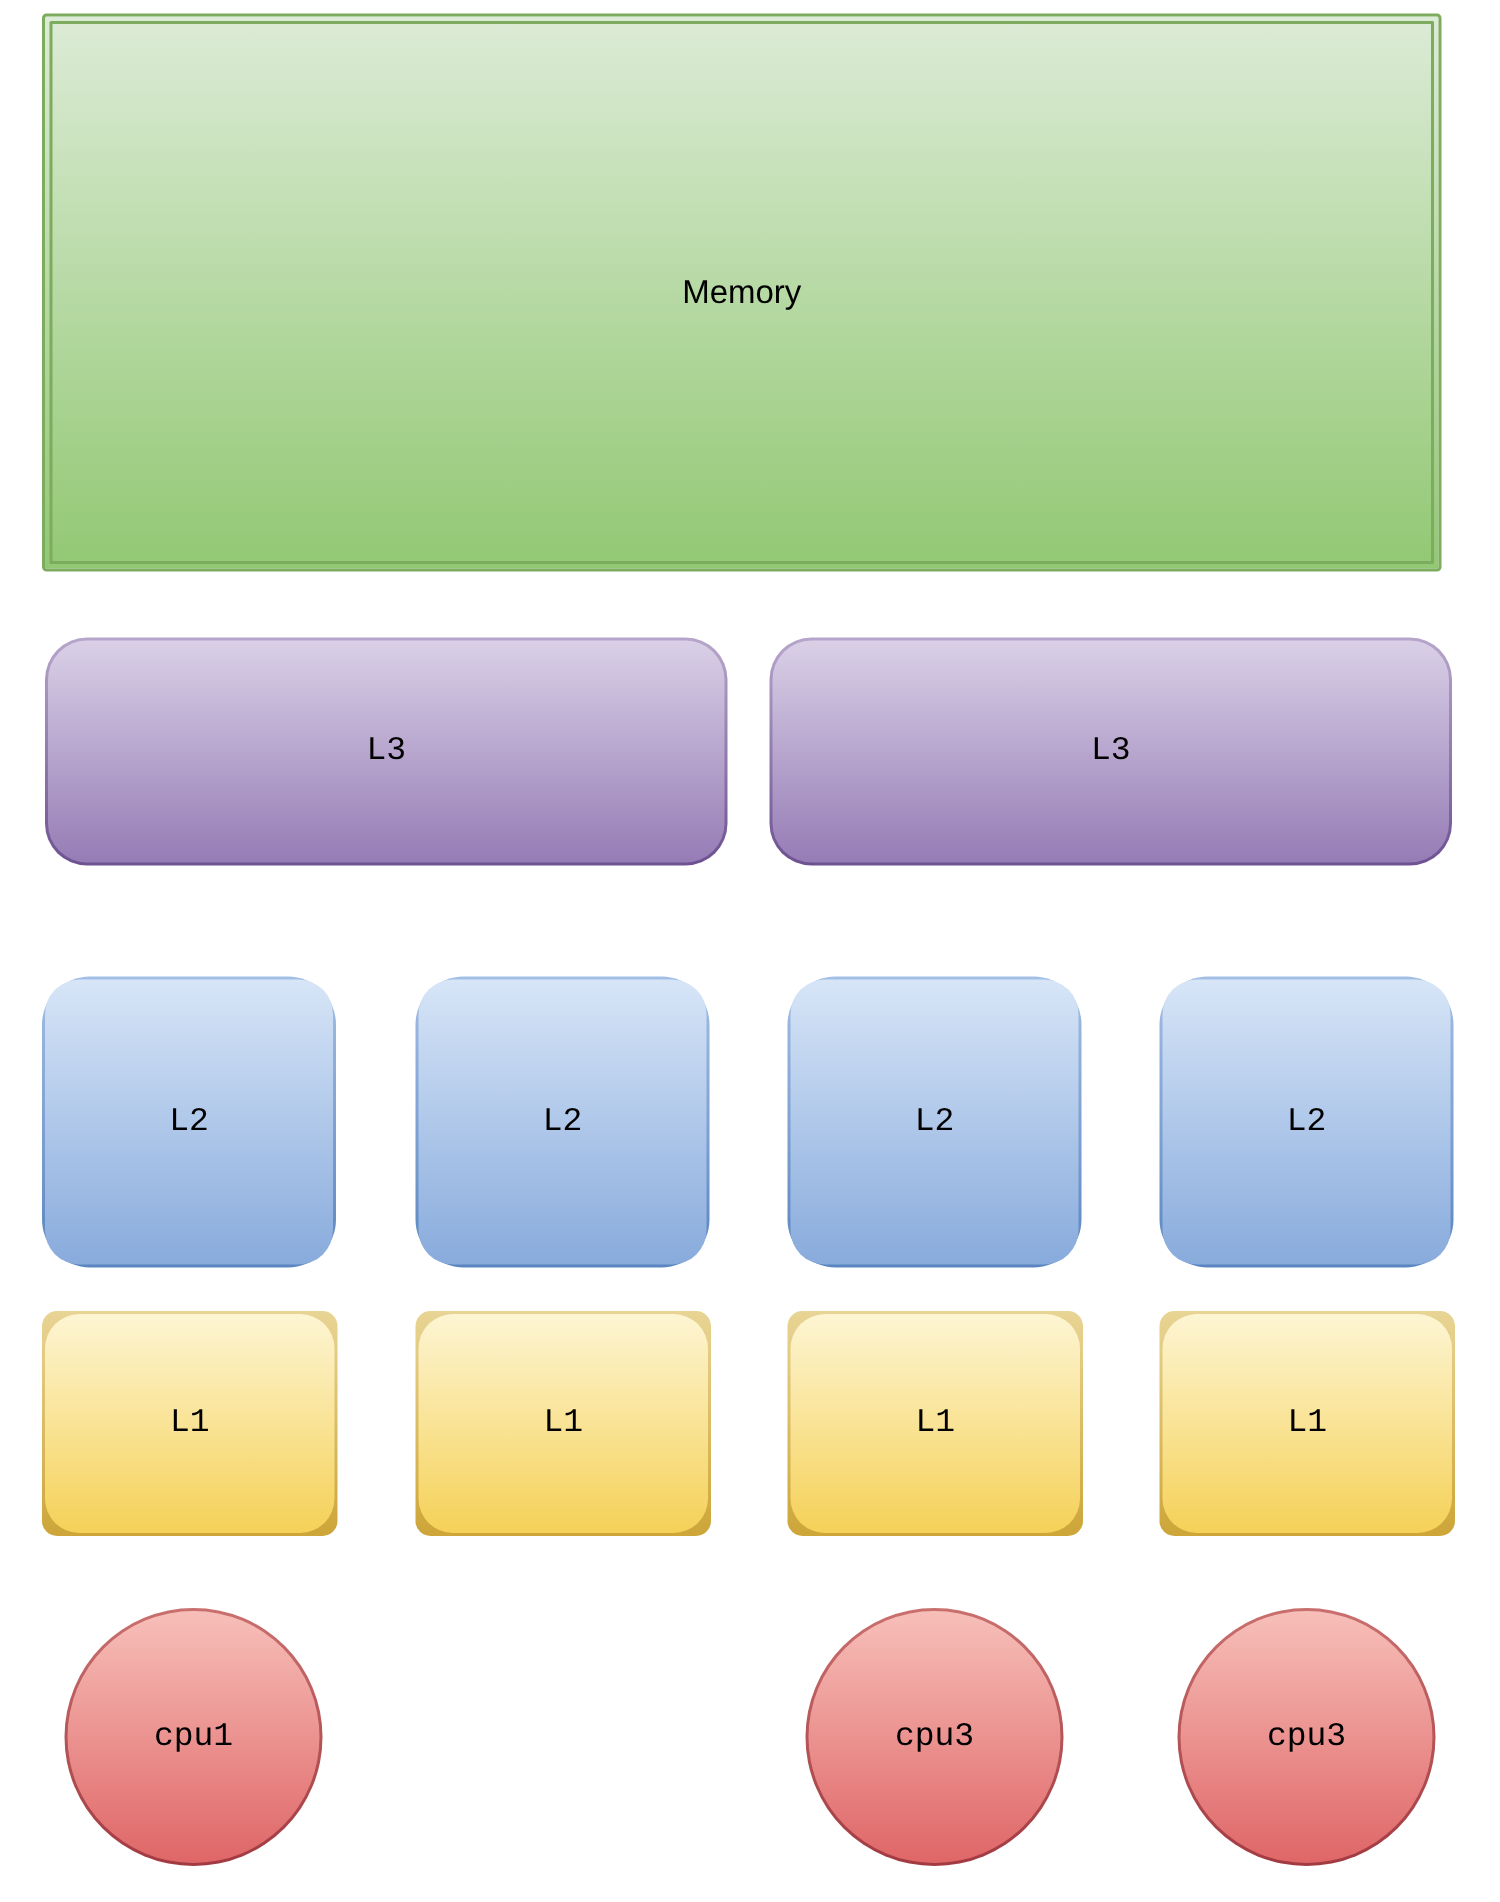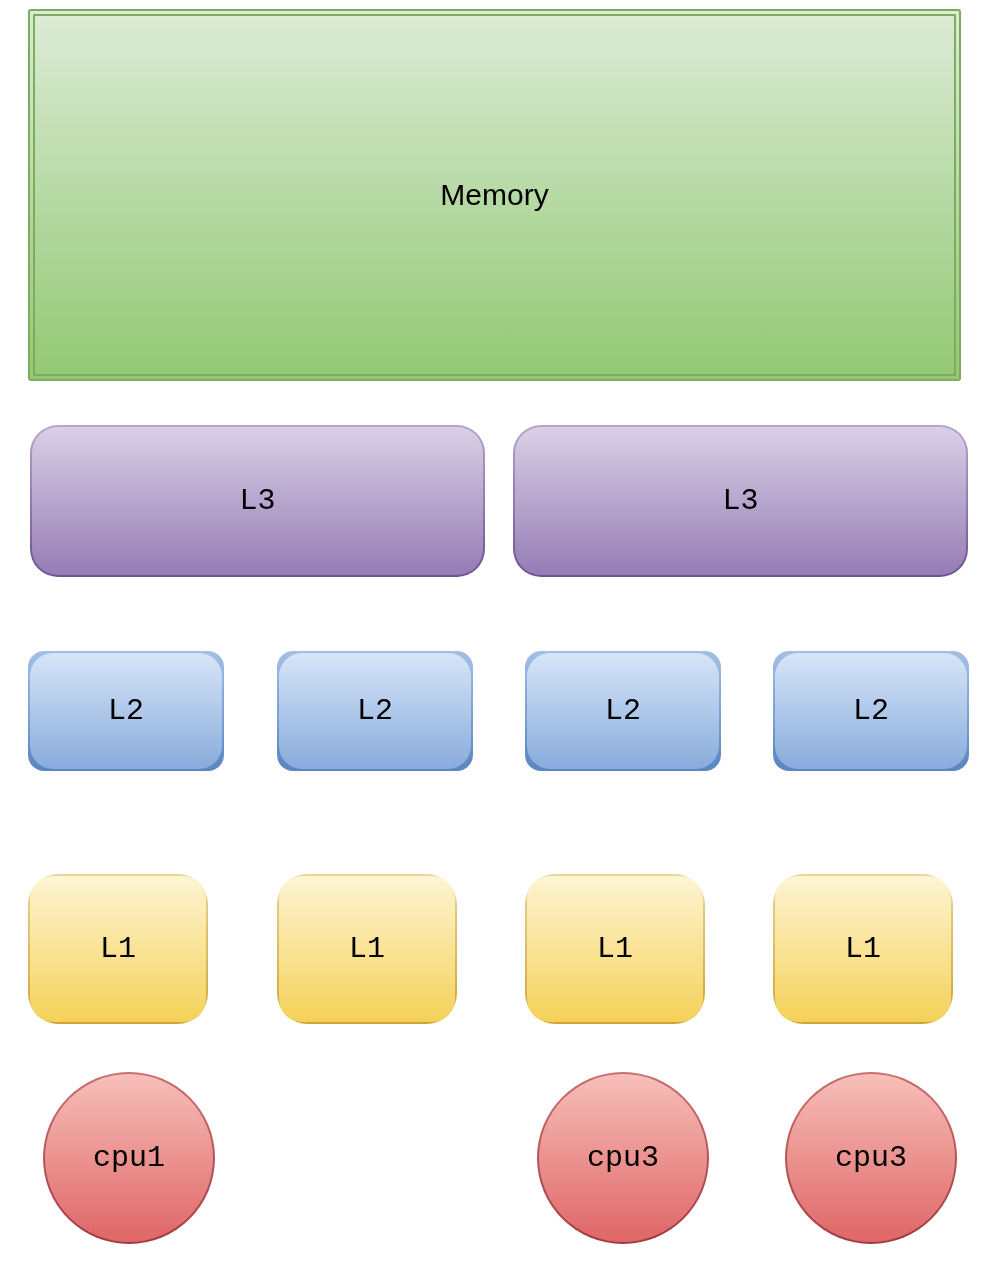"Memory" .label { font-size: 30px -> 22px }
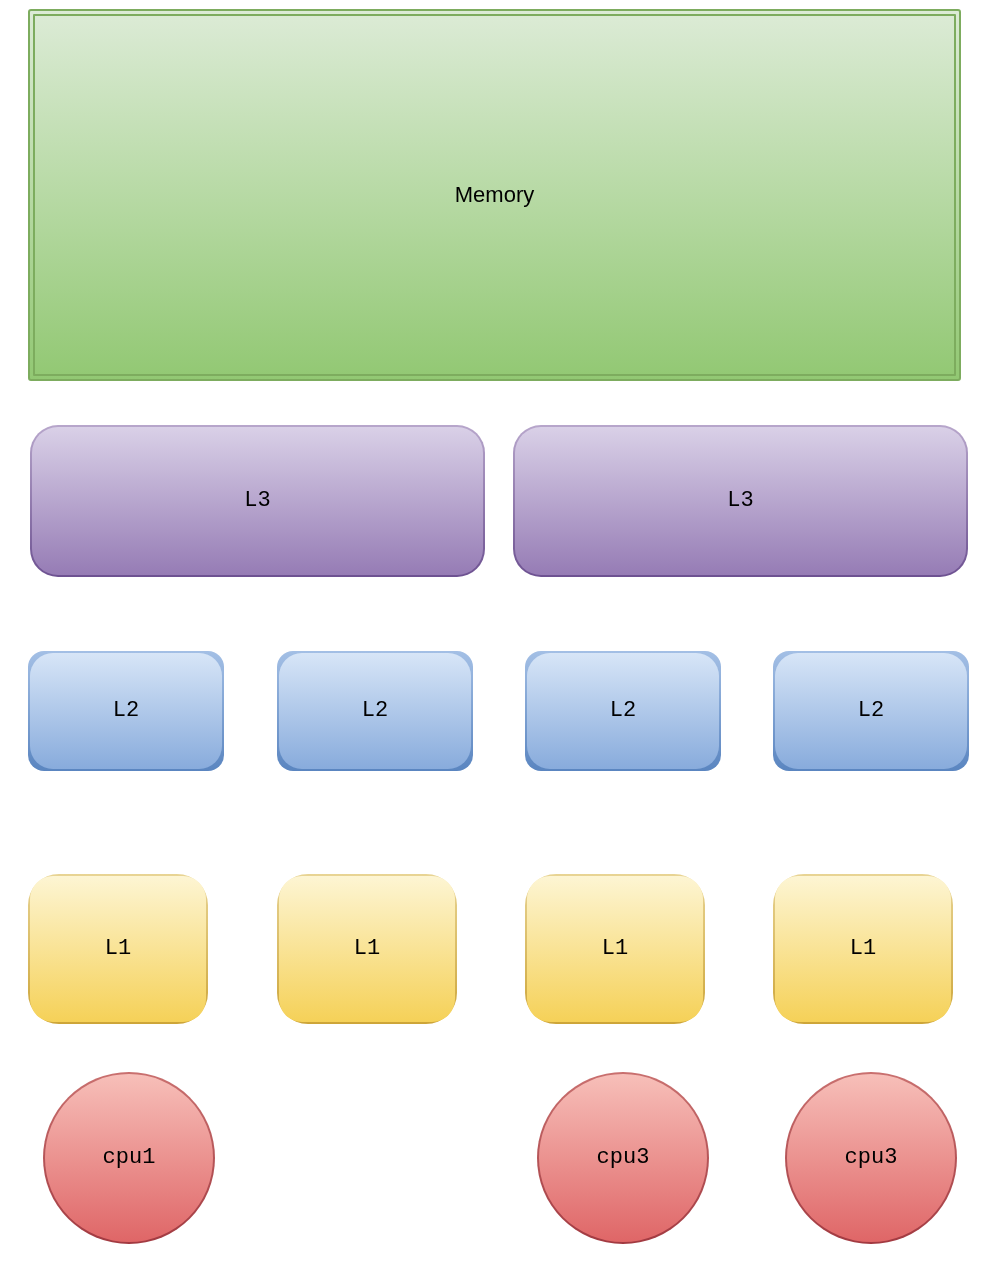"L2" .l2 { border-radius: 16px -> 32px; height: 120px -> 194px }
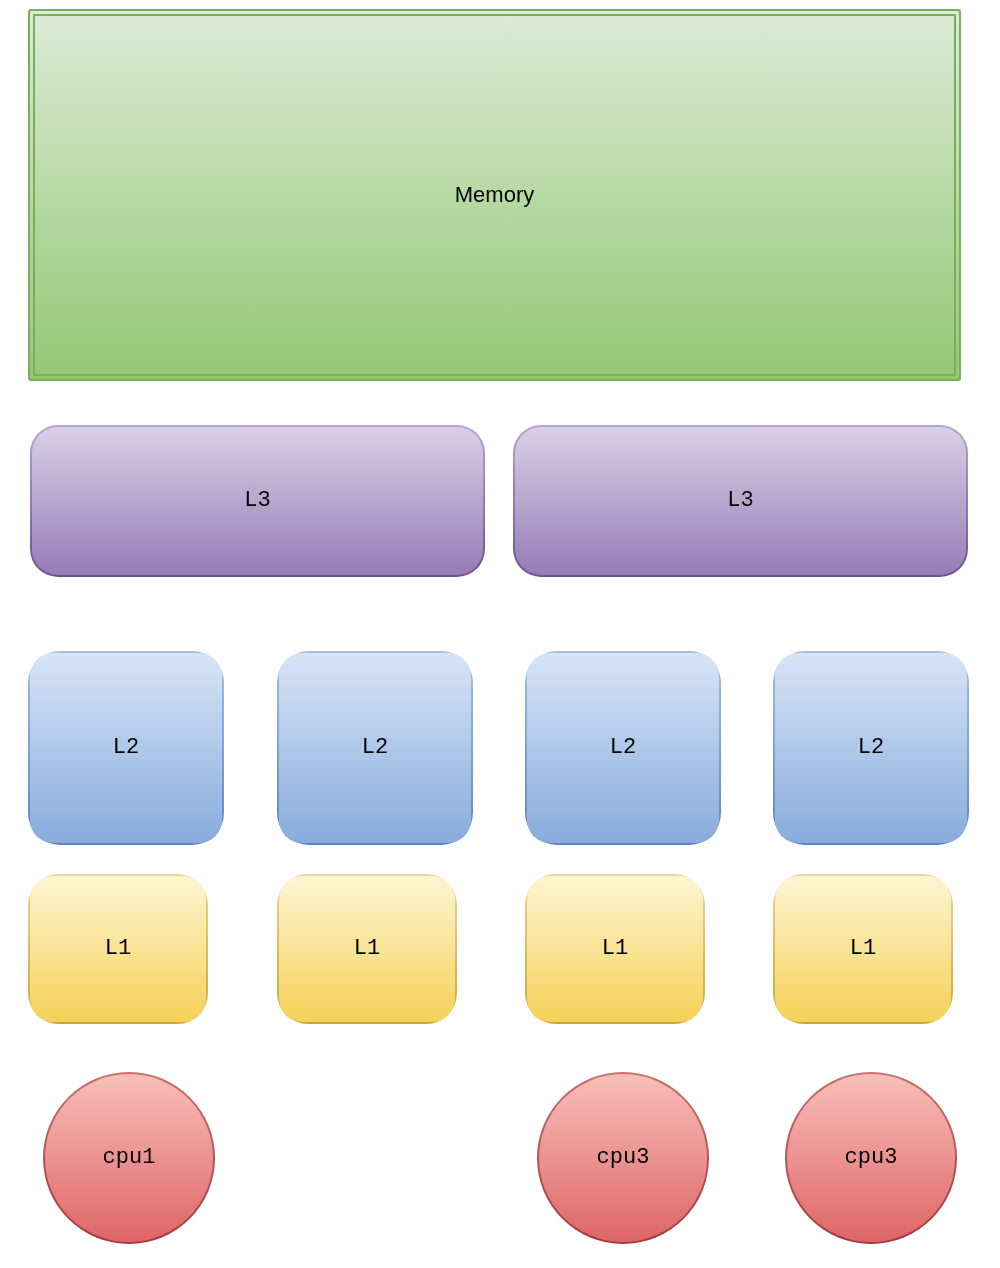"L1" .l1 { border-radius: 31px -> 10px; width: 180px -> 197px }
